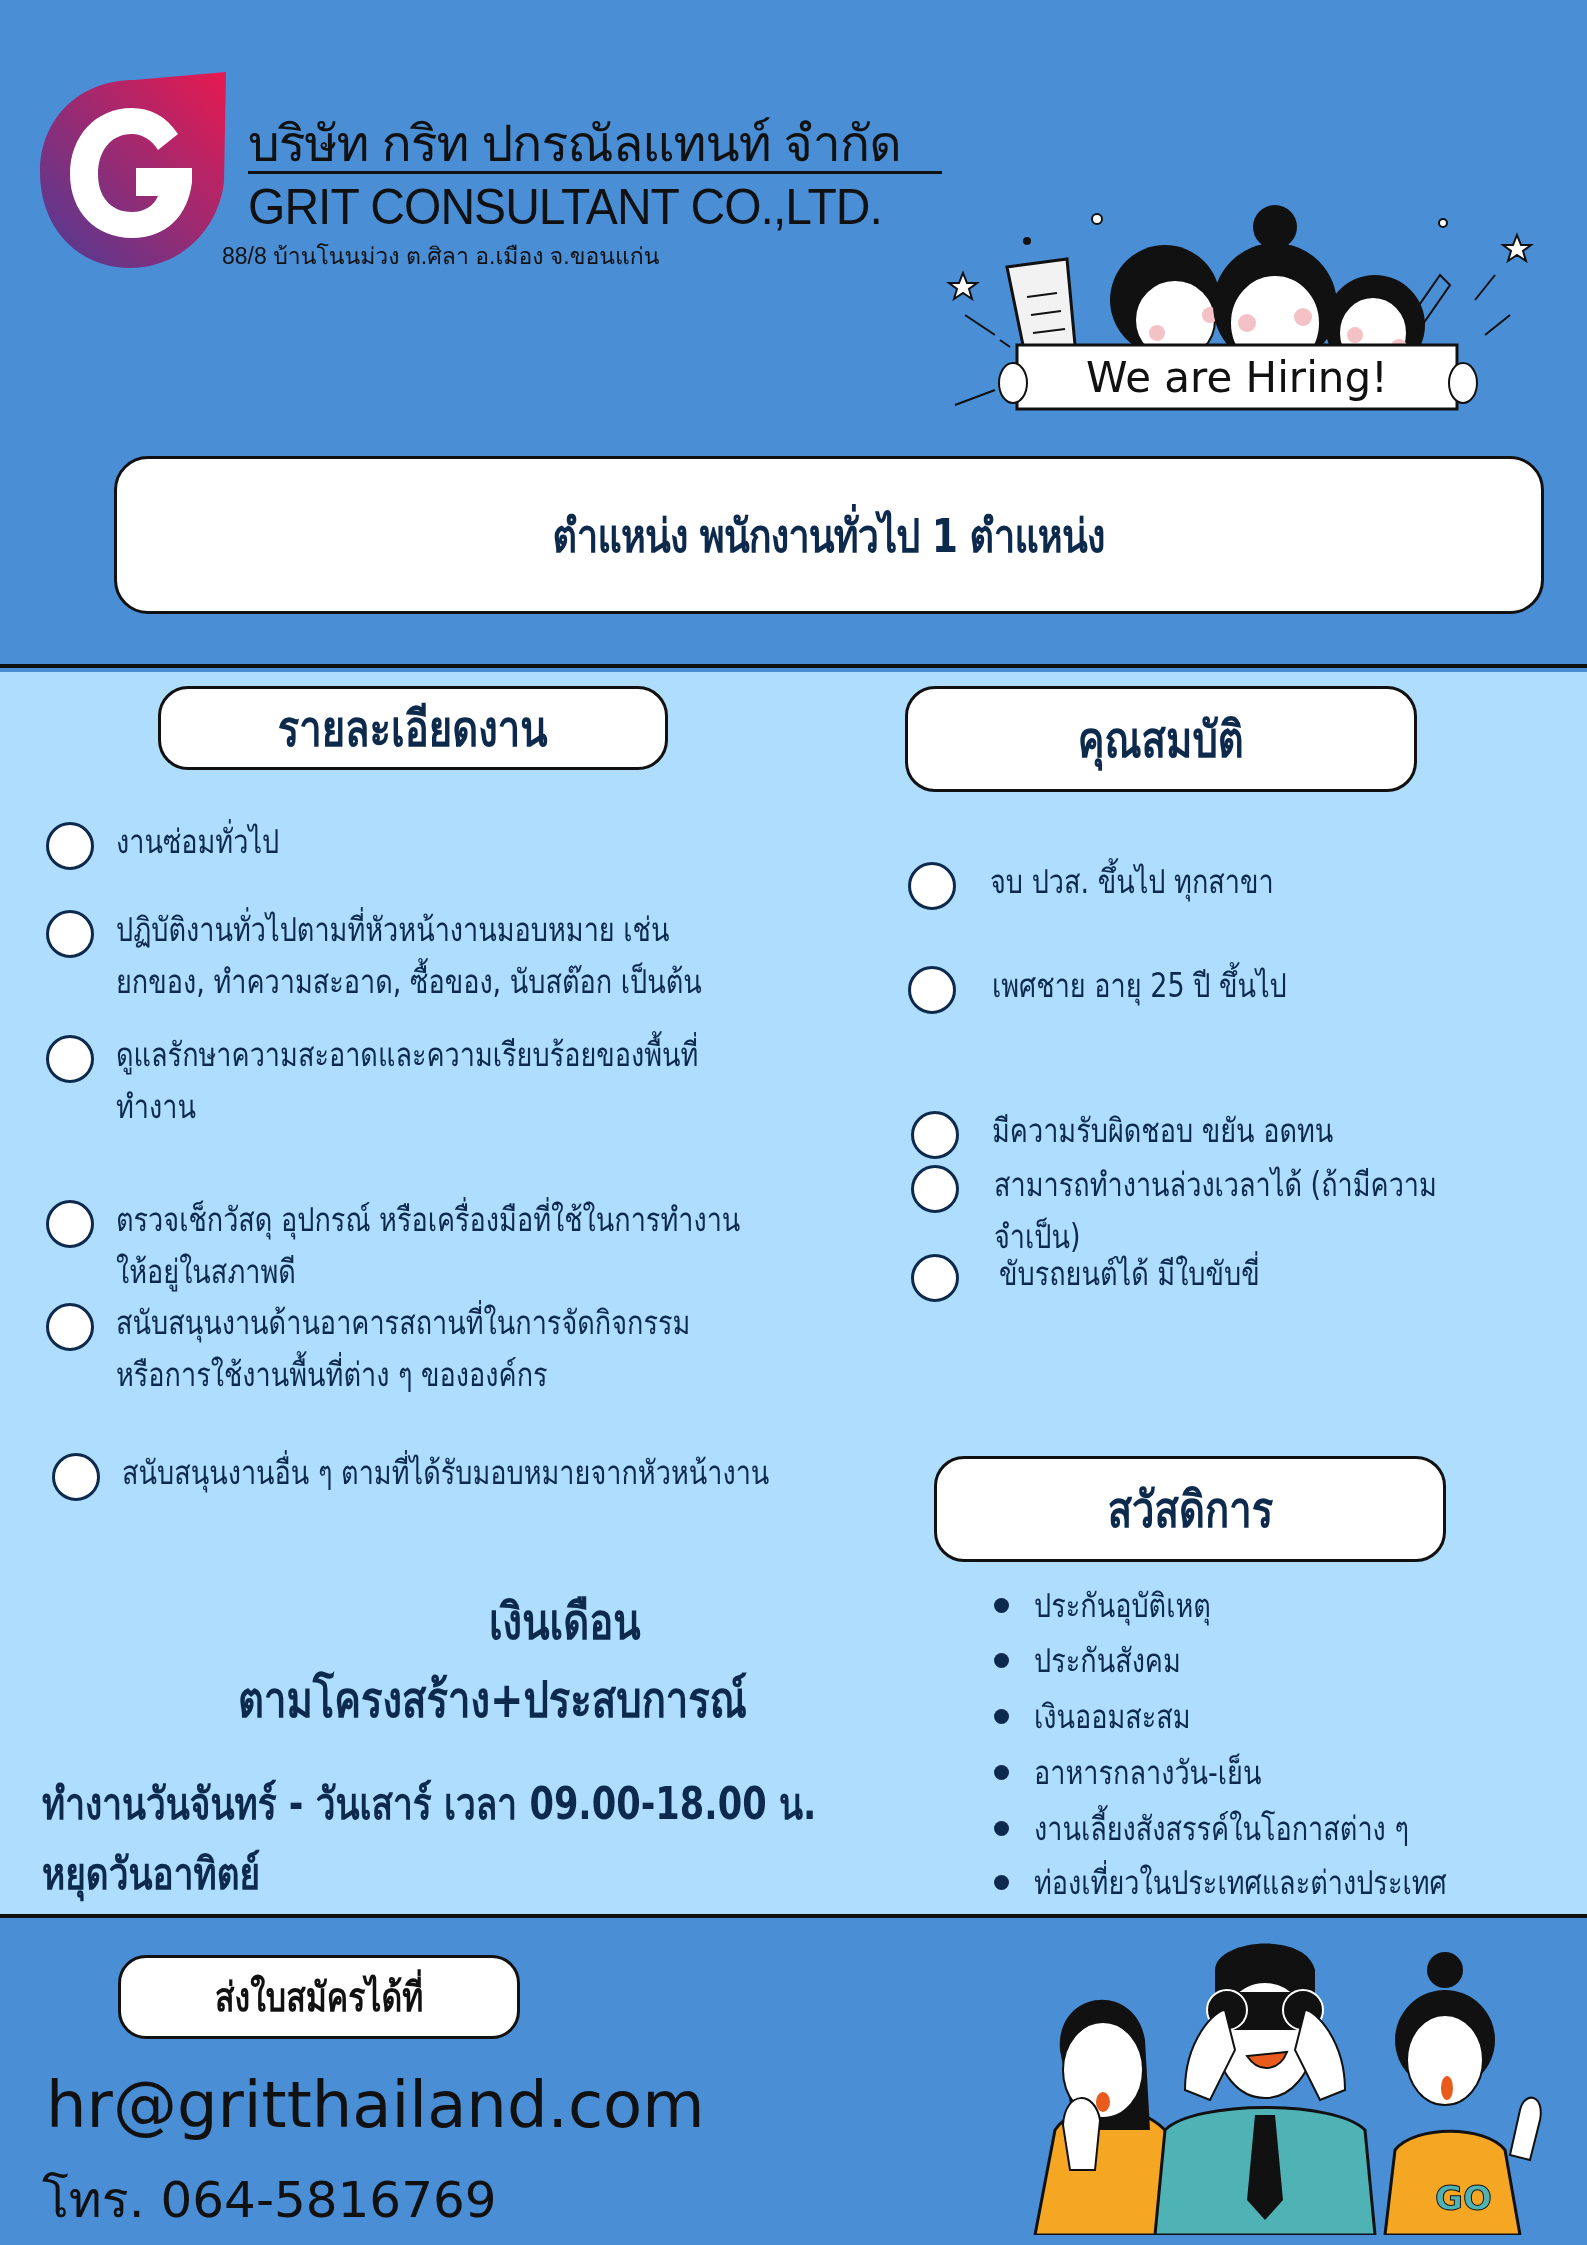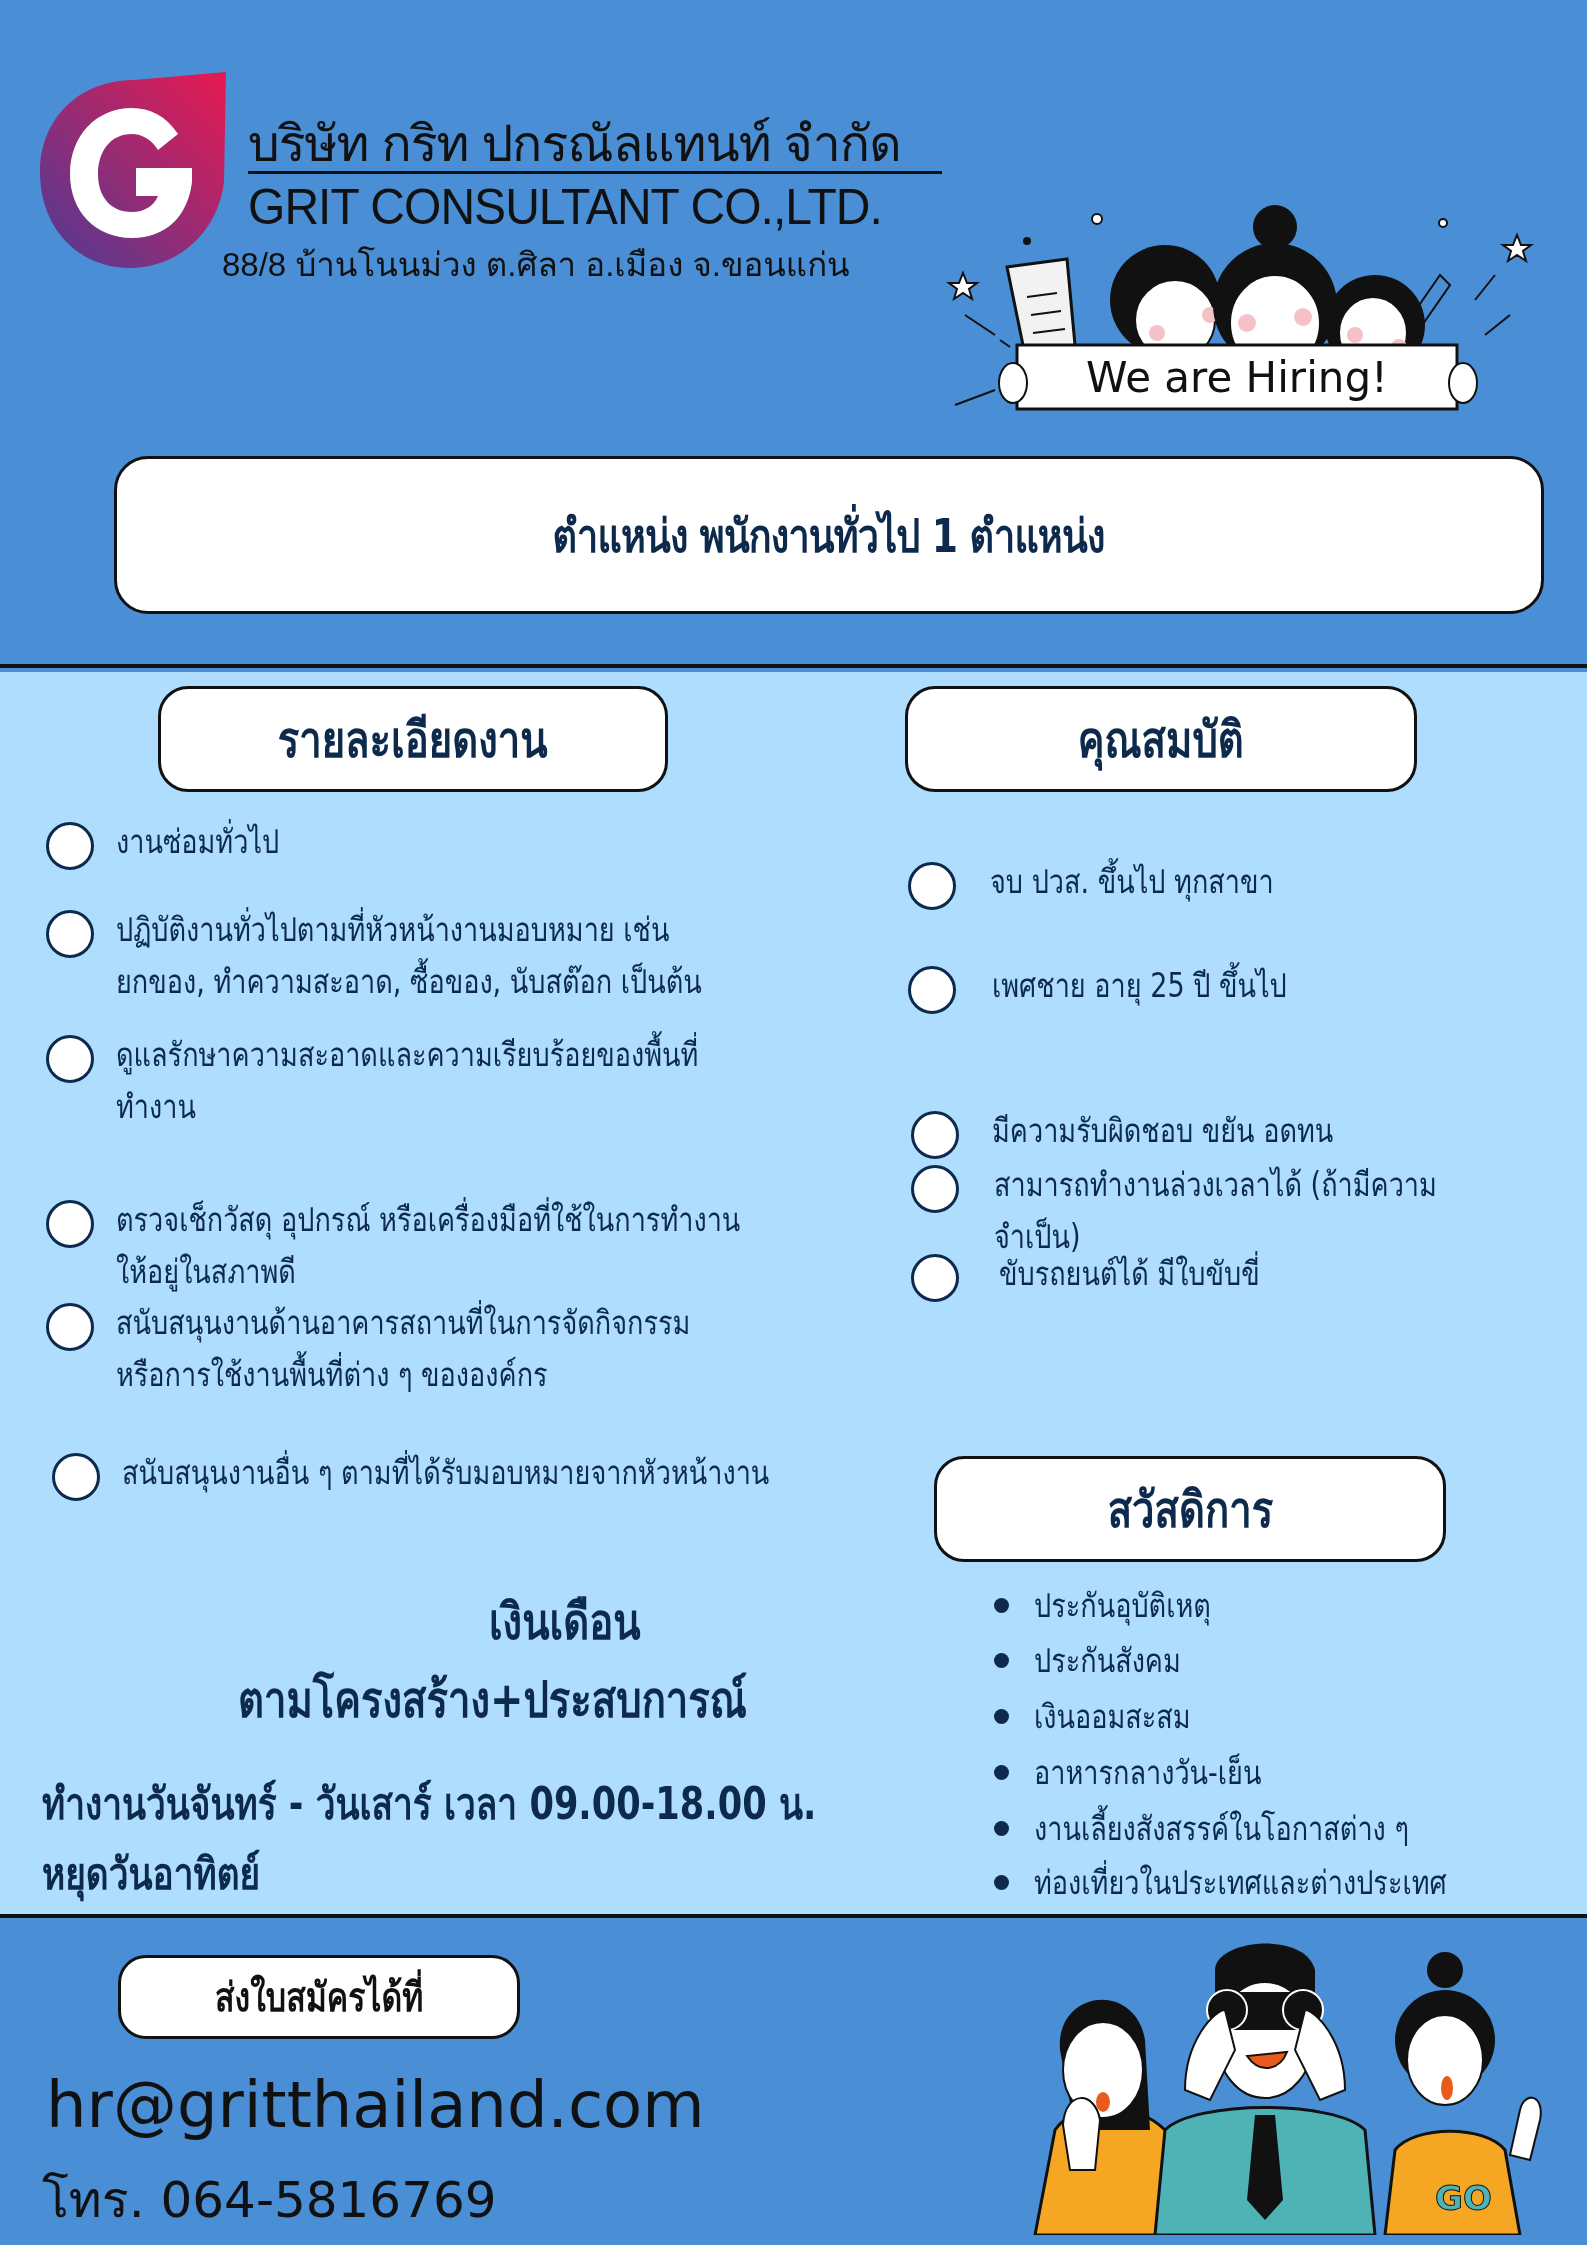"88/8 บ้านโนนม่วง ต.ศิลา อ.เมือง" .co-addr { font-size: 33px -> 23px }
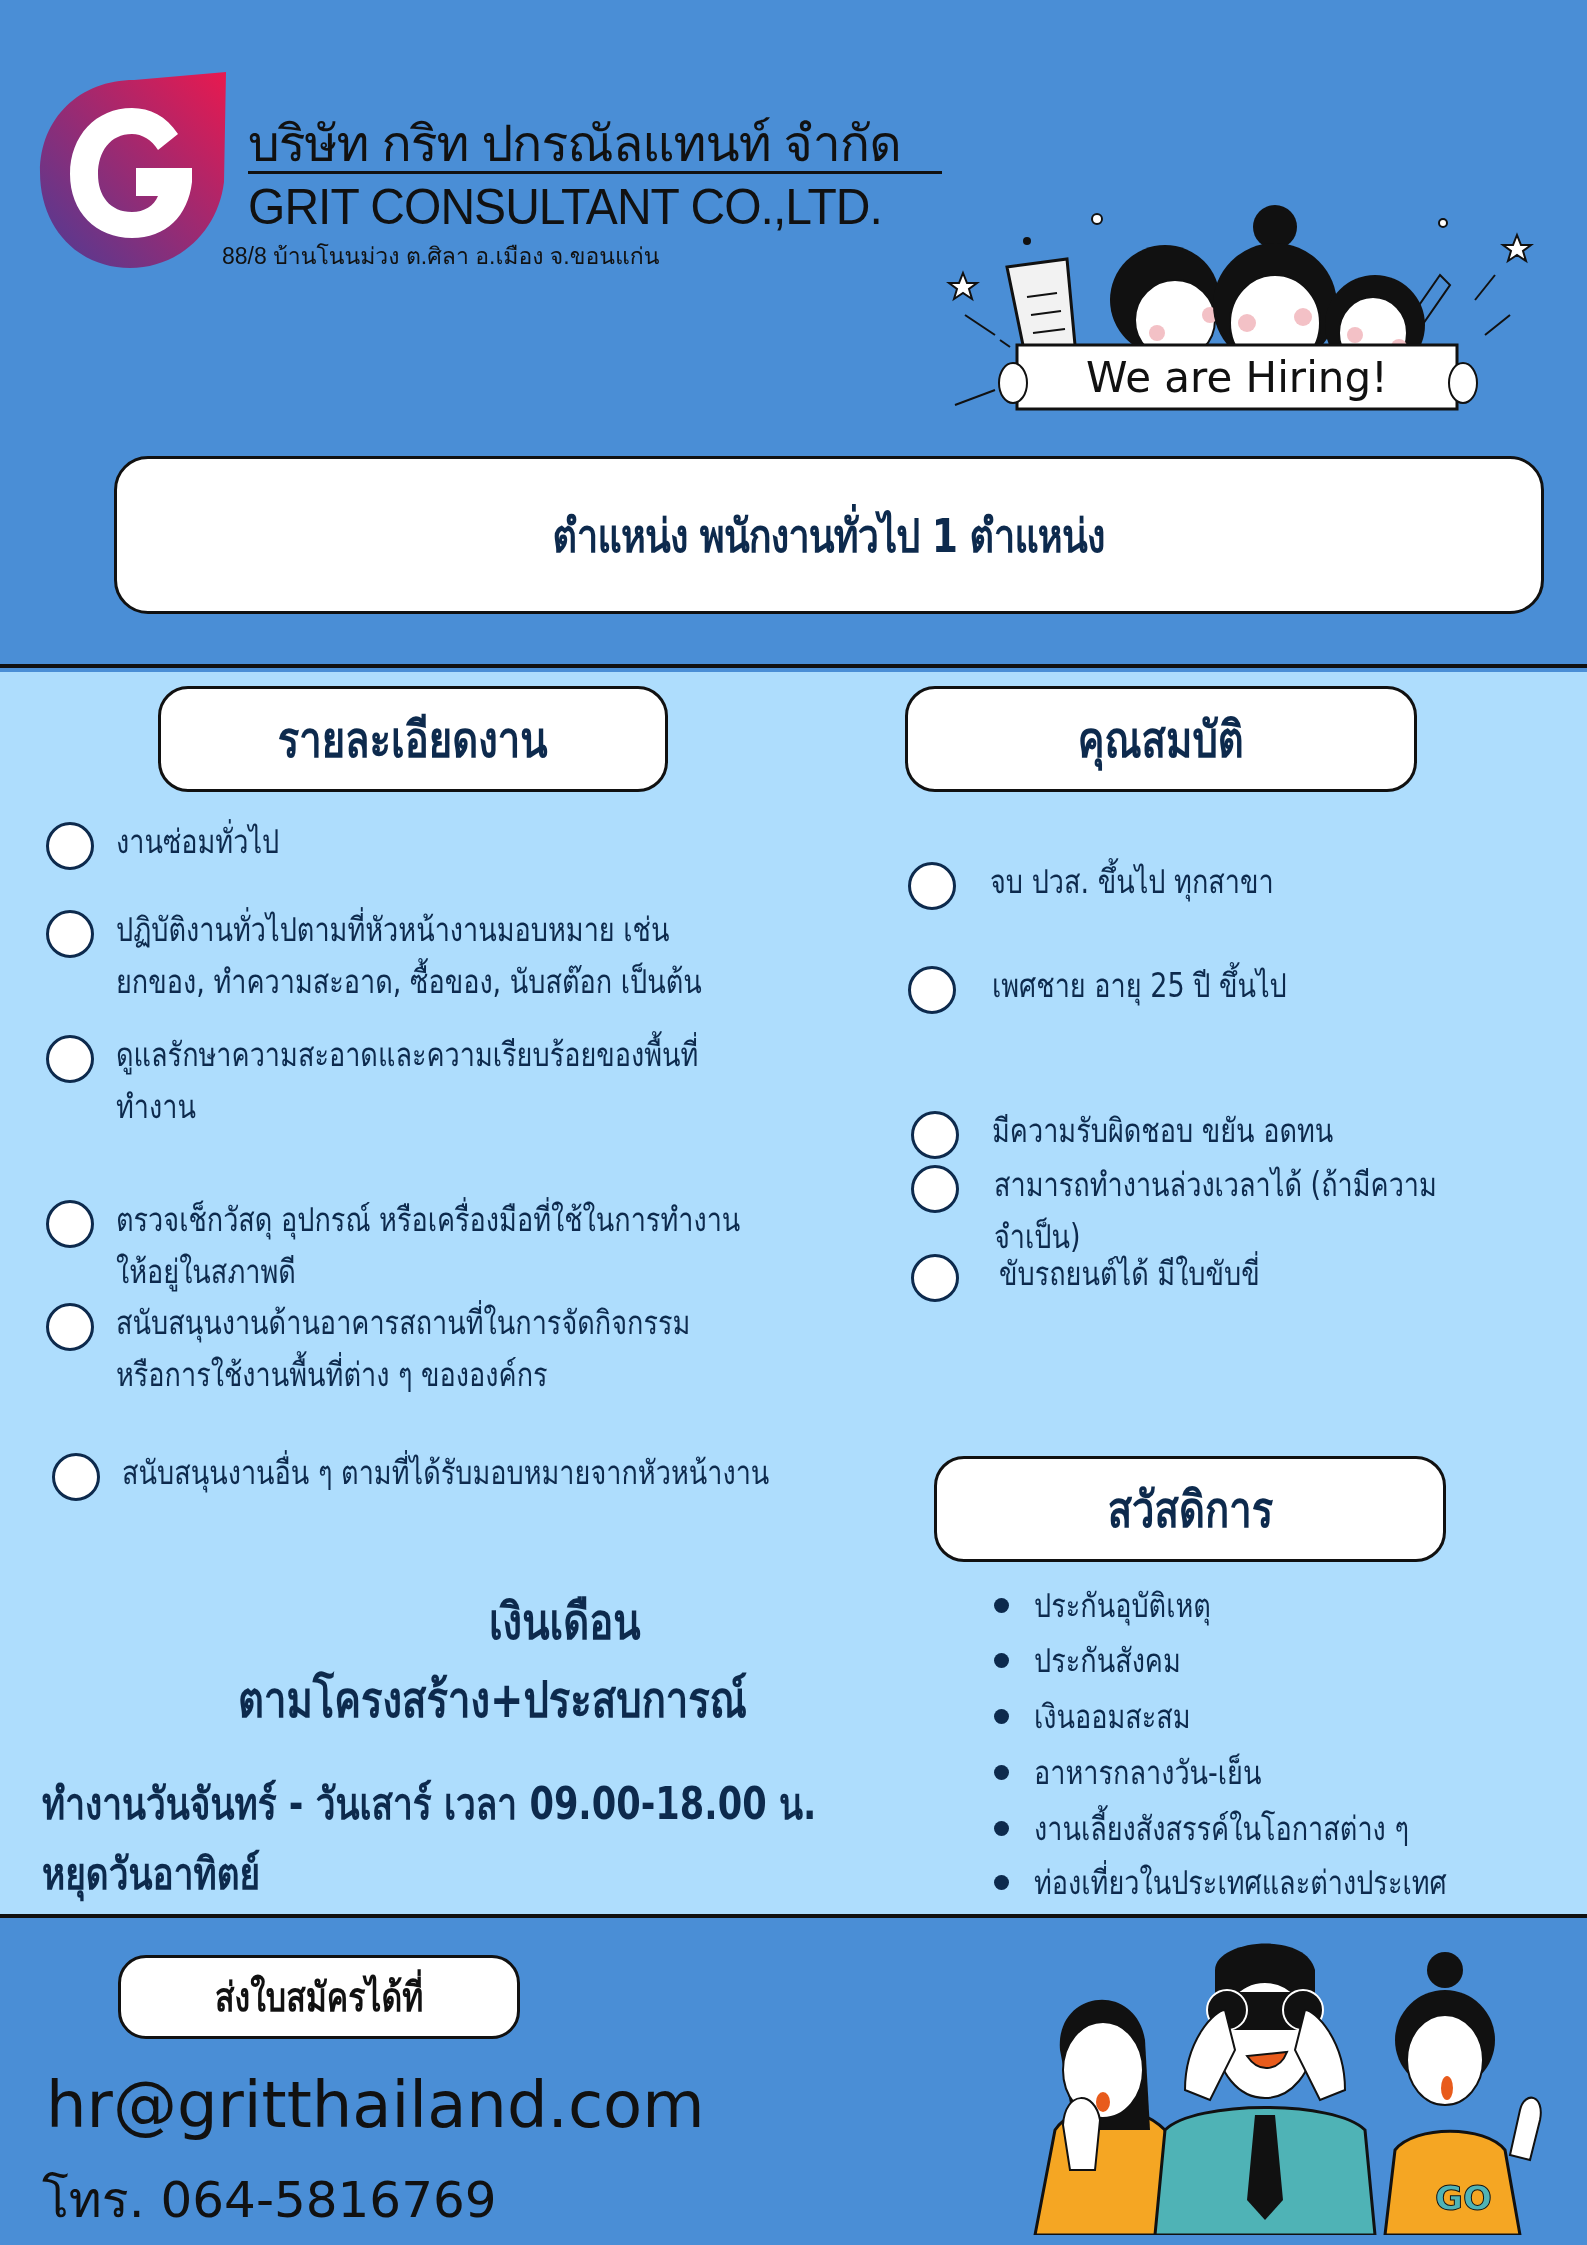"รายละเอียดงาน" div.pill { height: 106px -> 84px }
